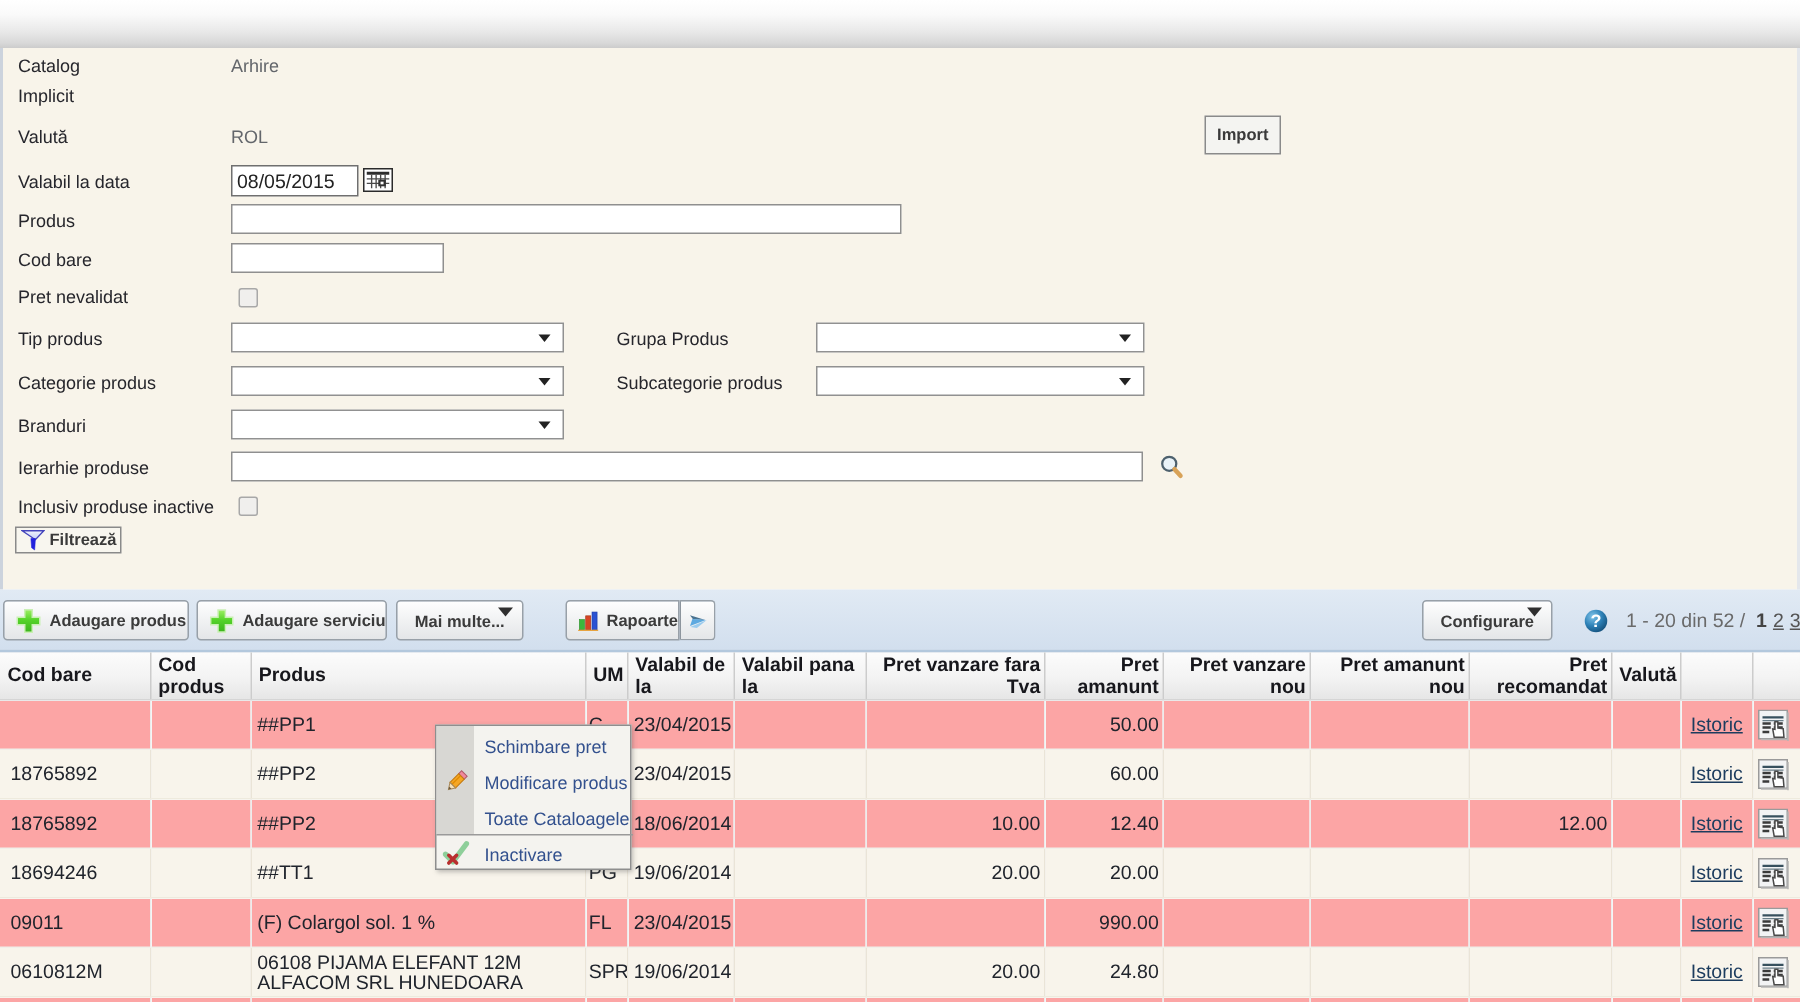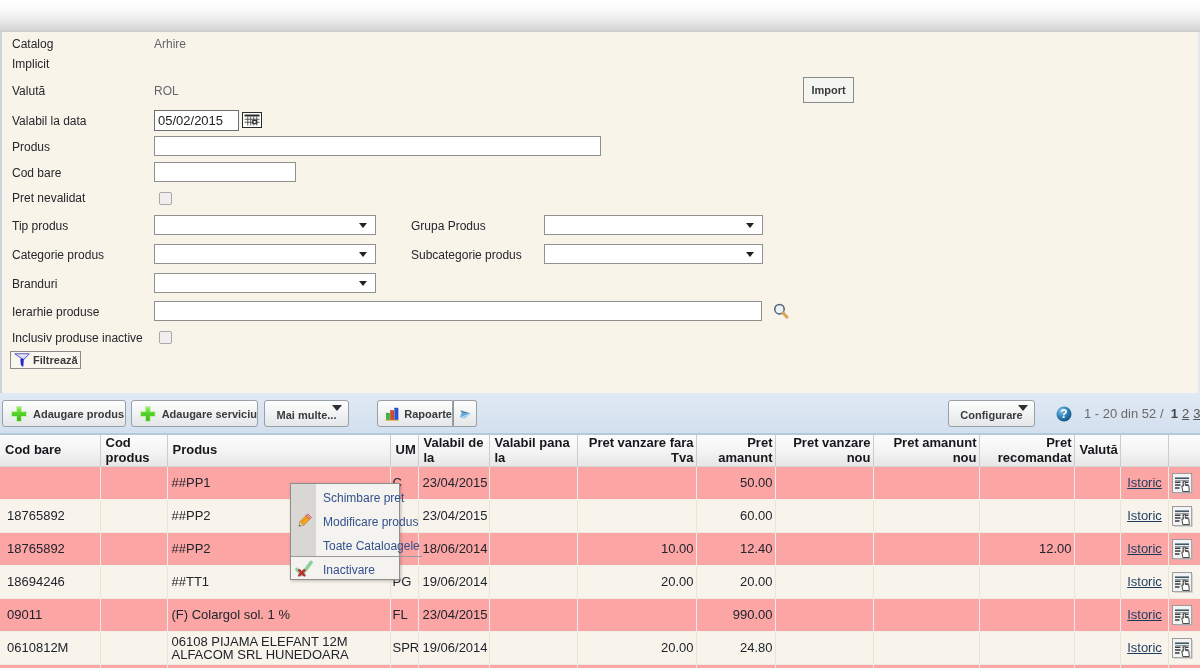"05/02/2015" div.inp { text: 05/02/2015 -> 08/05/2015 }
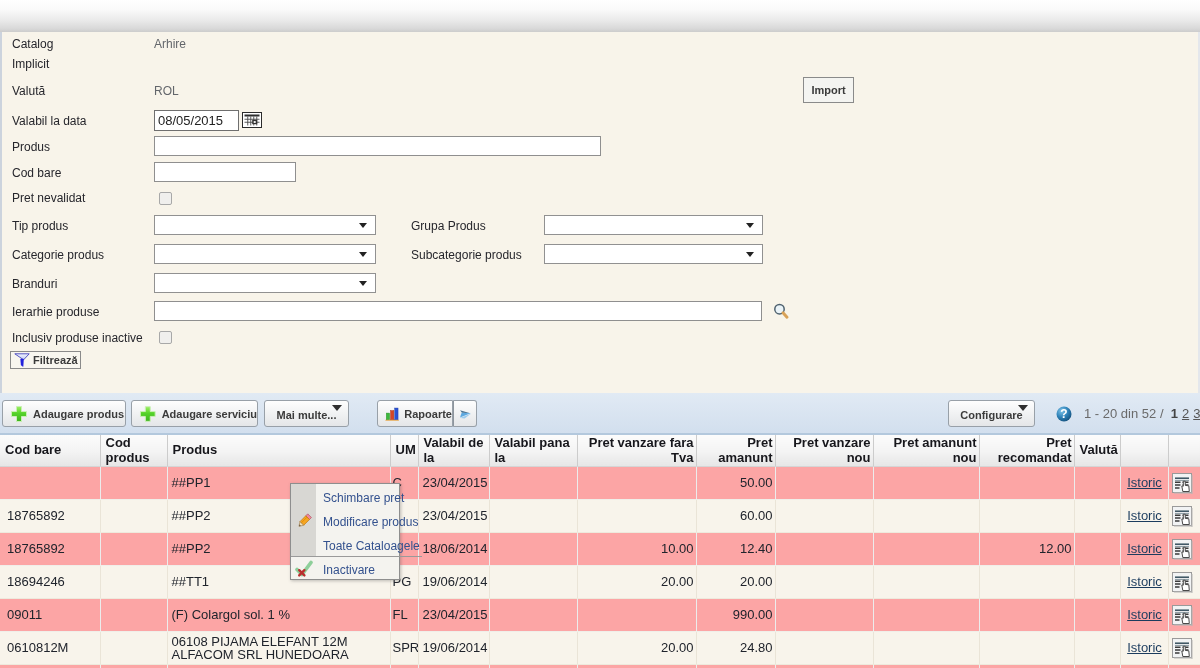"Schimbare pret" #cmenu { width: 110px -> 131px }
